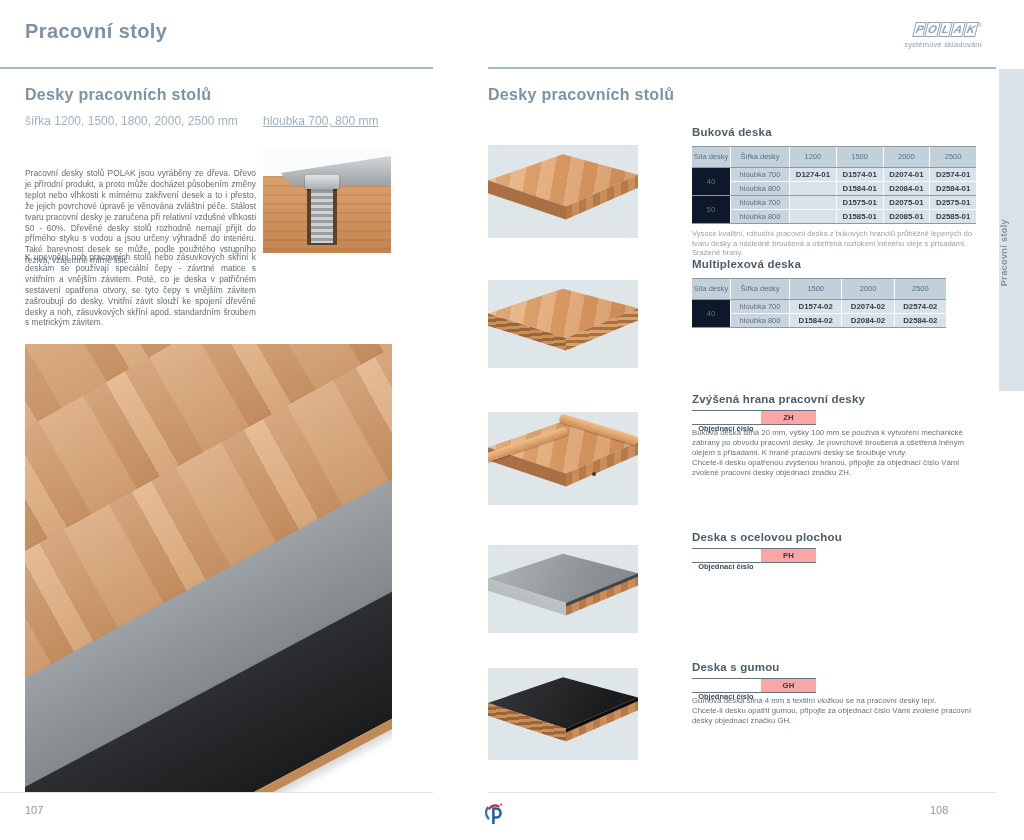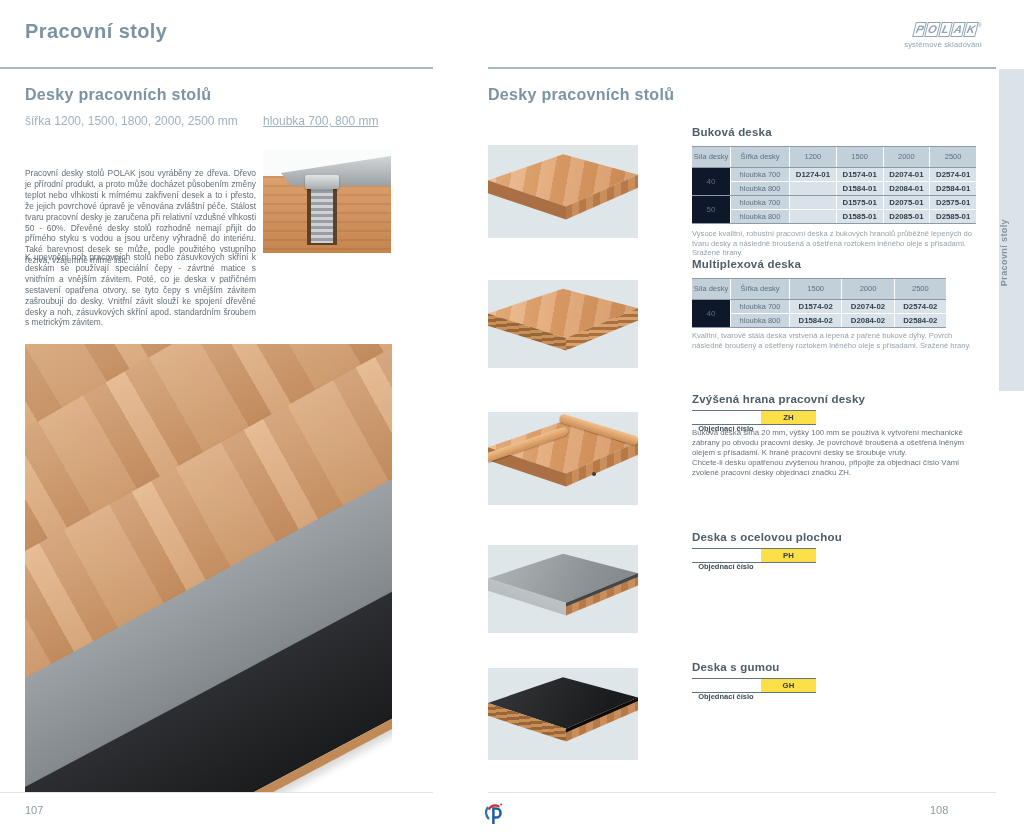"Kvalitní, tvarově stálá deska vrstvená" div.abs { html: <div>Kvalitní, tvarově stálá deska vrstvená a lepená z pařené bukové dýhy. Povrch následně broušený a ošetřený roztokem lněného oleje s přísadami. Sražené hrany.</div> -> none }
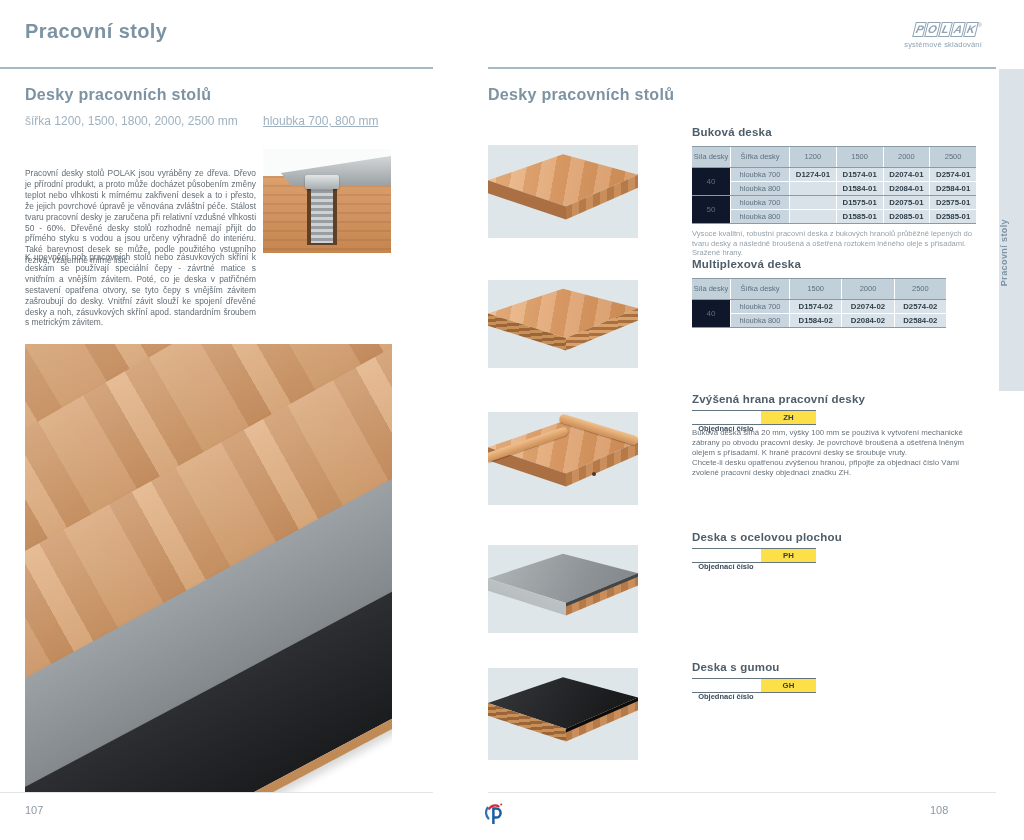"ZH" .ob-code { background: #fde047 -> #fca5a5 }
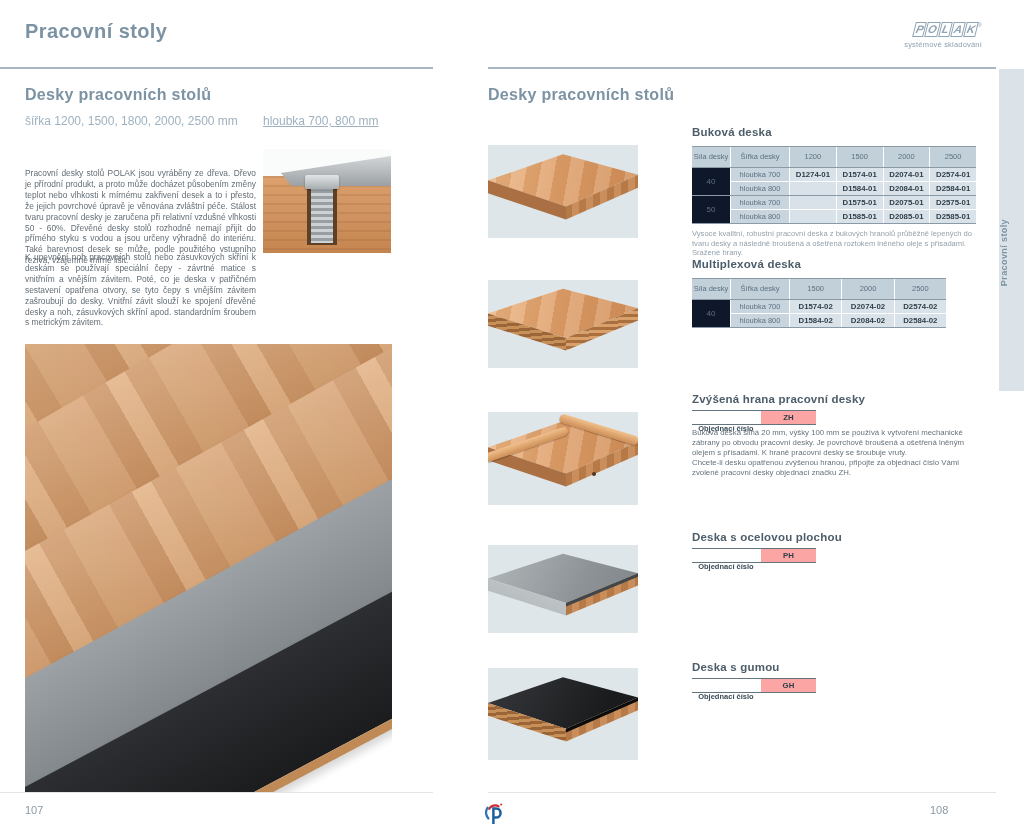"Gumová deska silná 4 mm" div.abs { html: none -> <div>Gumová deska silná 4 mm s textilní vložkou se na pracovní desky lepí. Chcete-li desku opatřit gumou, připojte za objednací číslo Vámi zvolené pracovní desky objednací značku GH.</div> }
